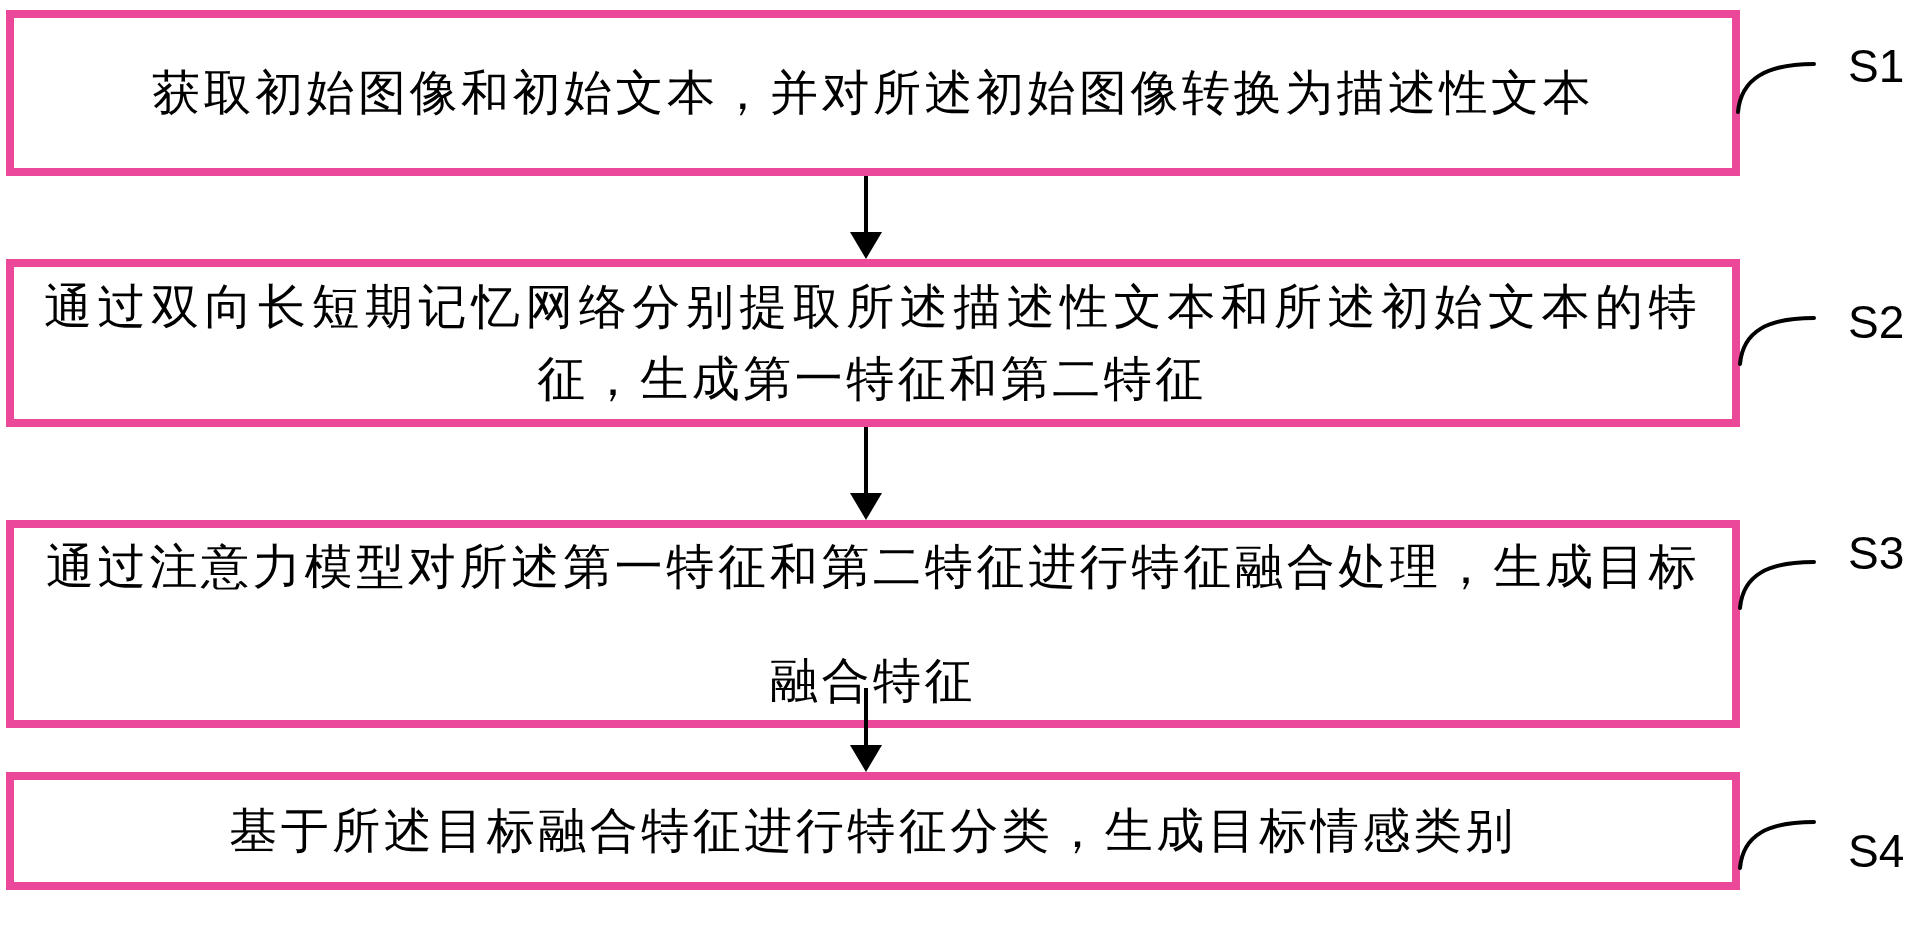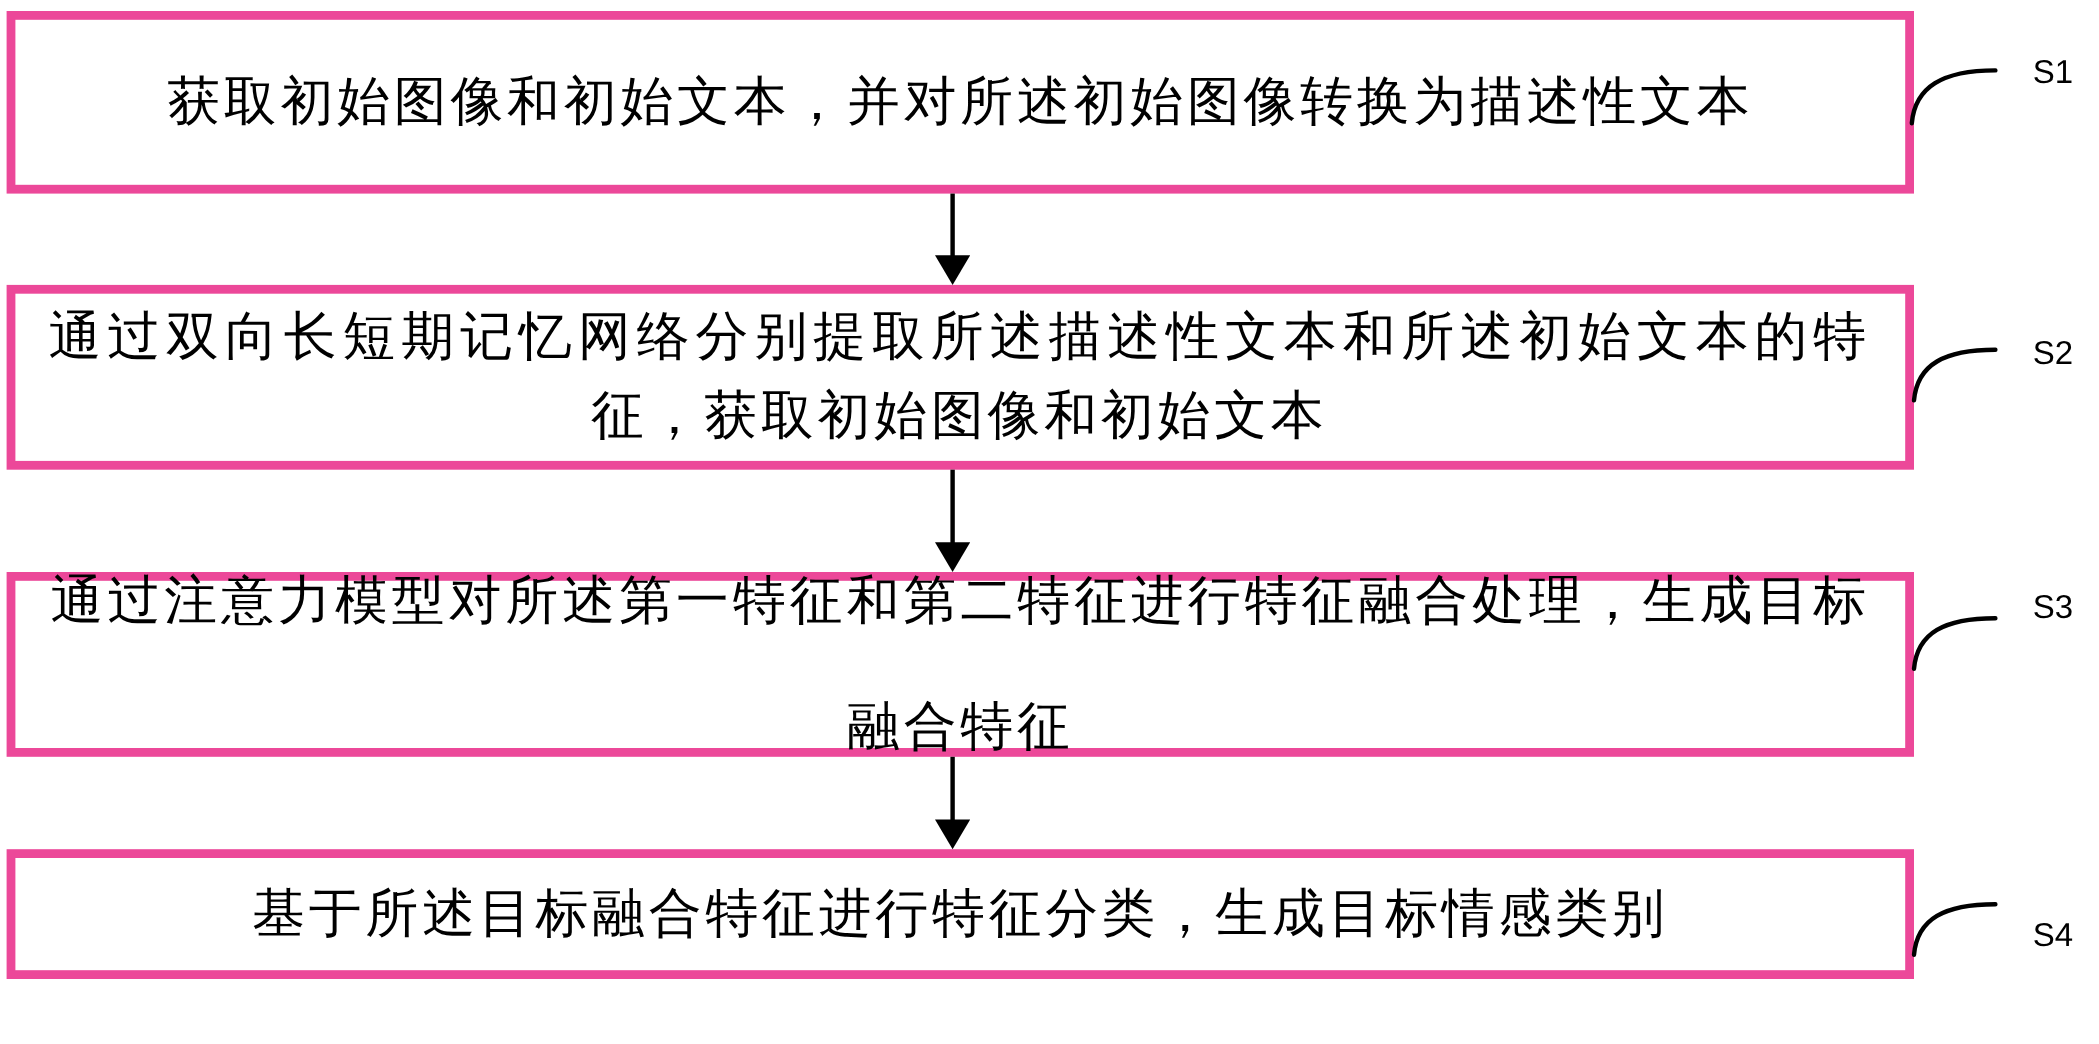"S1" .step-label { font-size: 30px -> 46px }
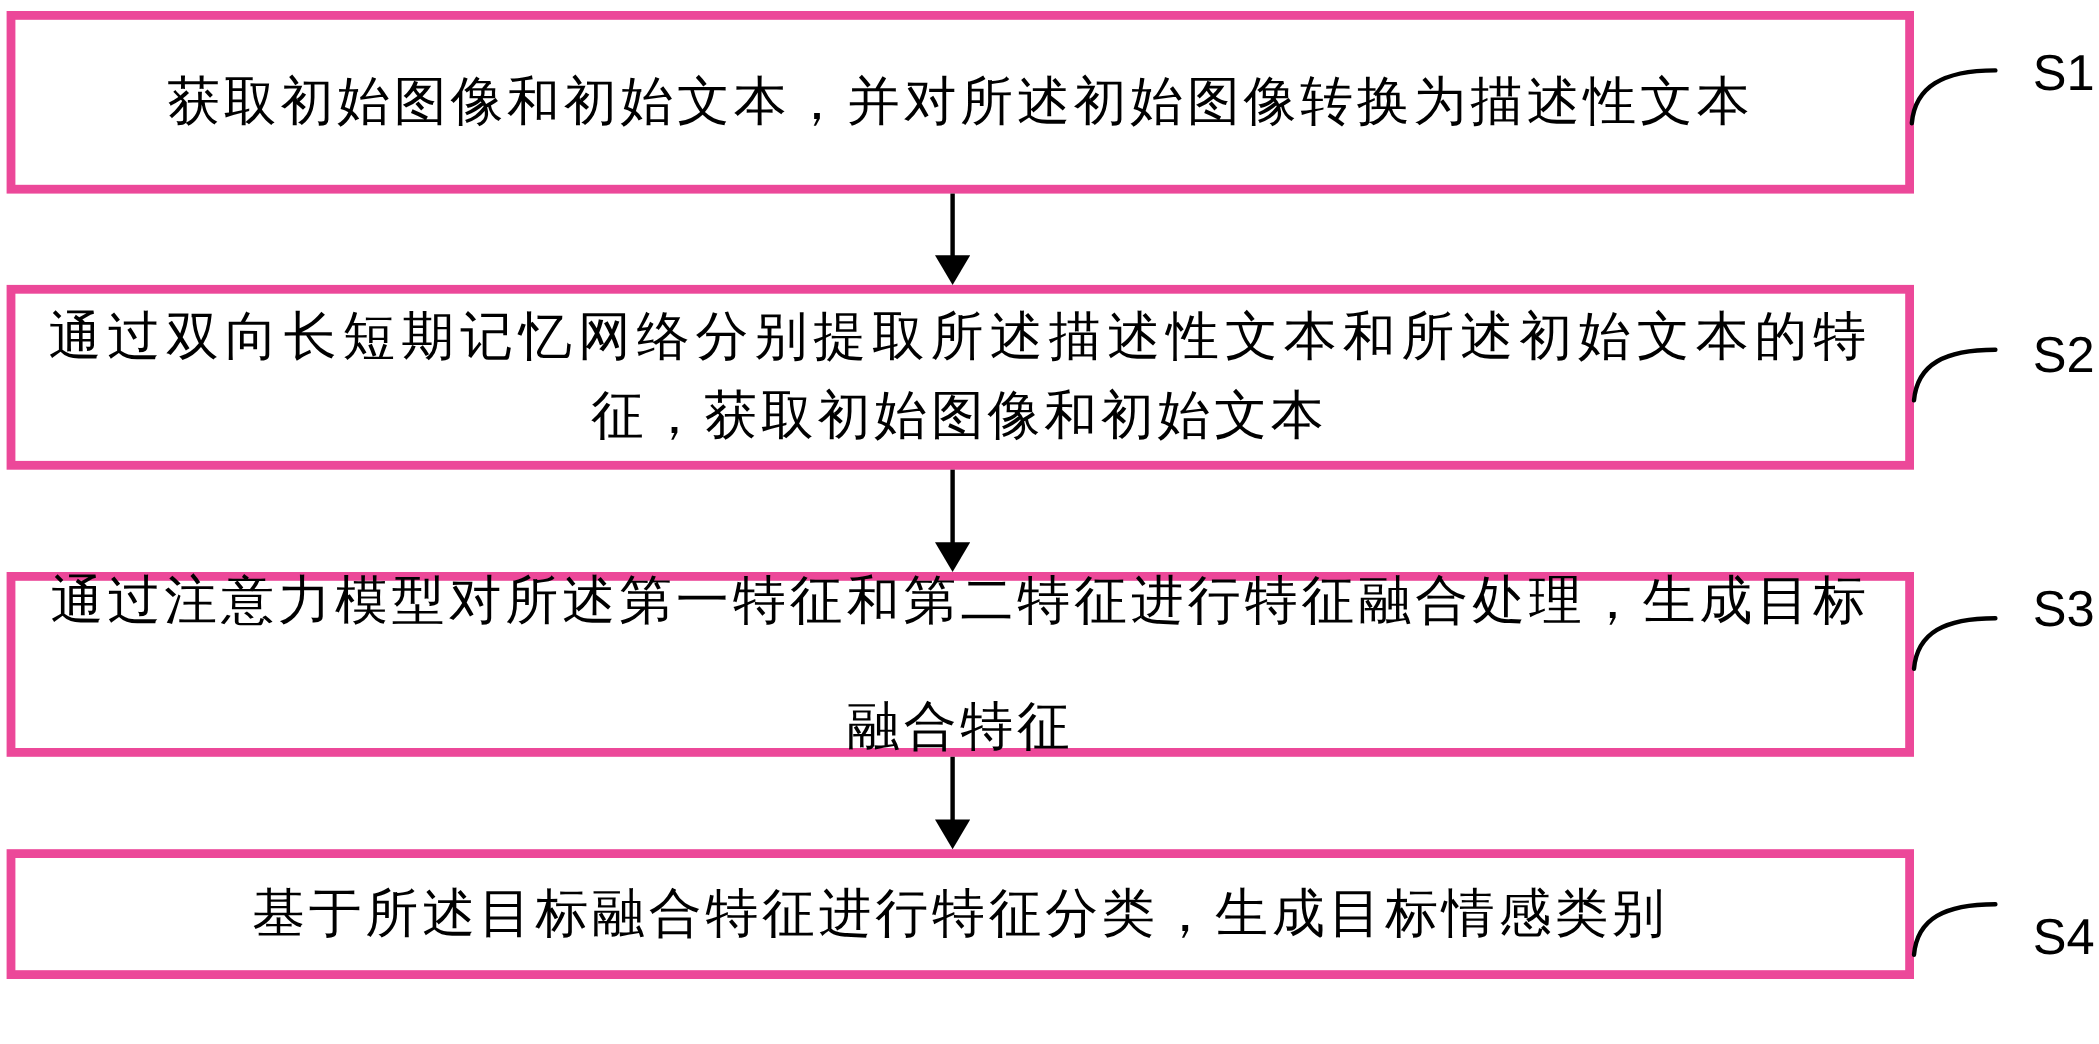"征，获取初始图像和初始文本" div.line { text: 获取初始图像和初始文本 -> 生成第一特征和第二特征 }
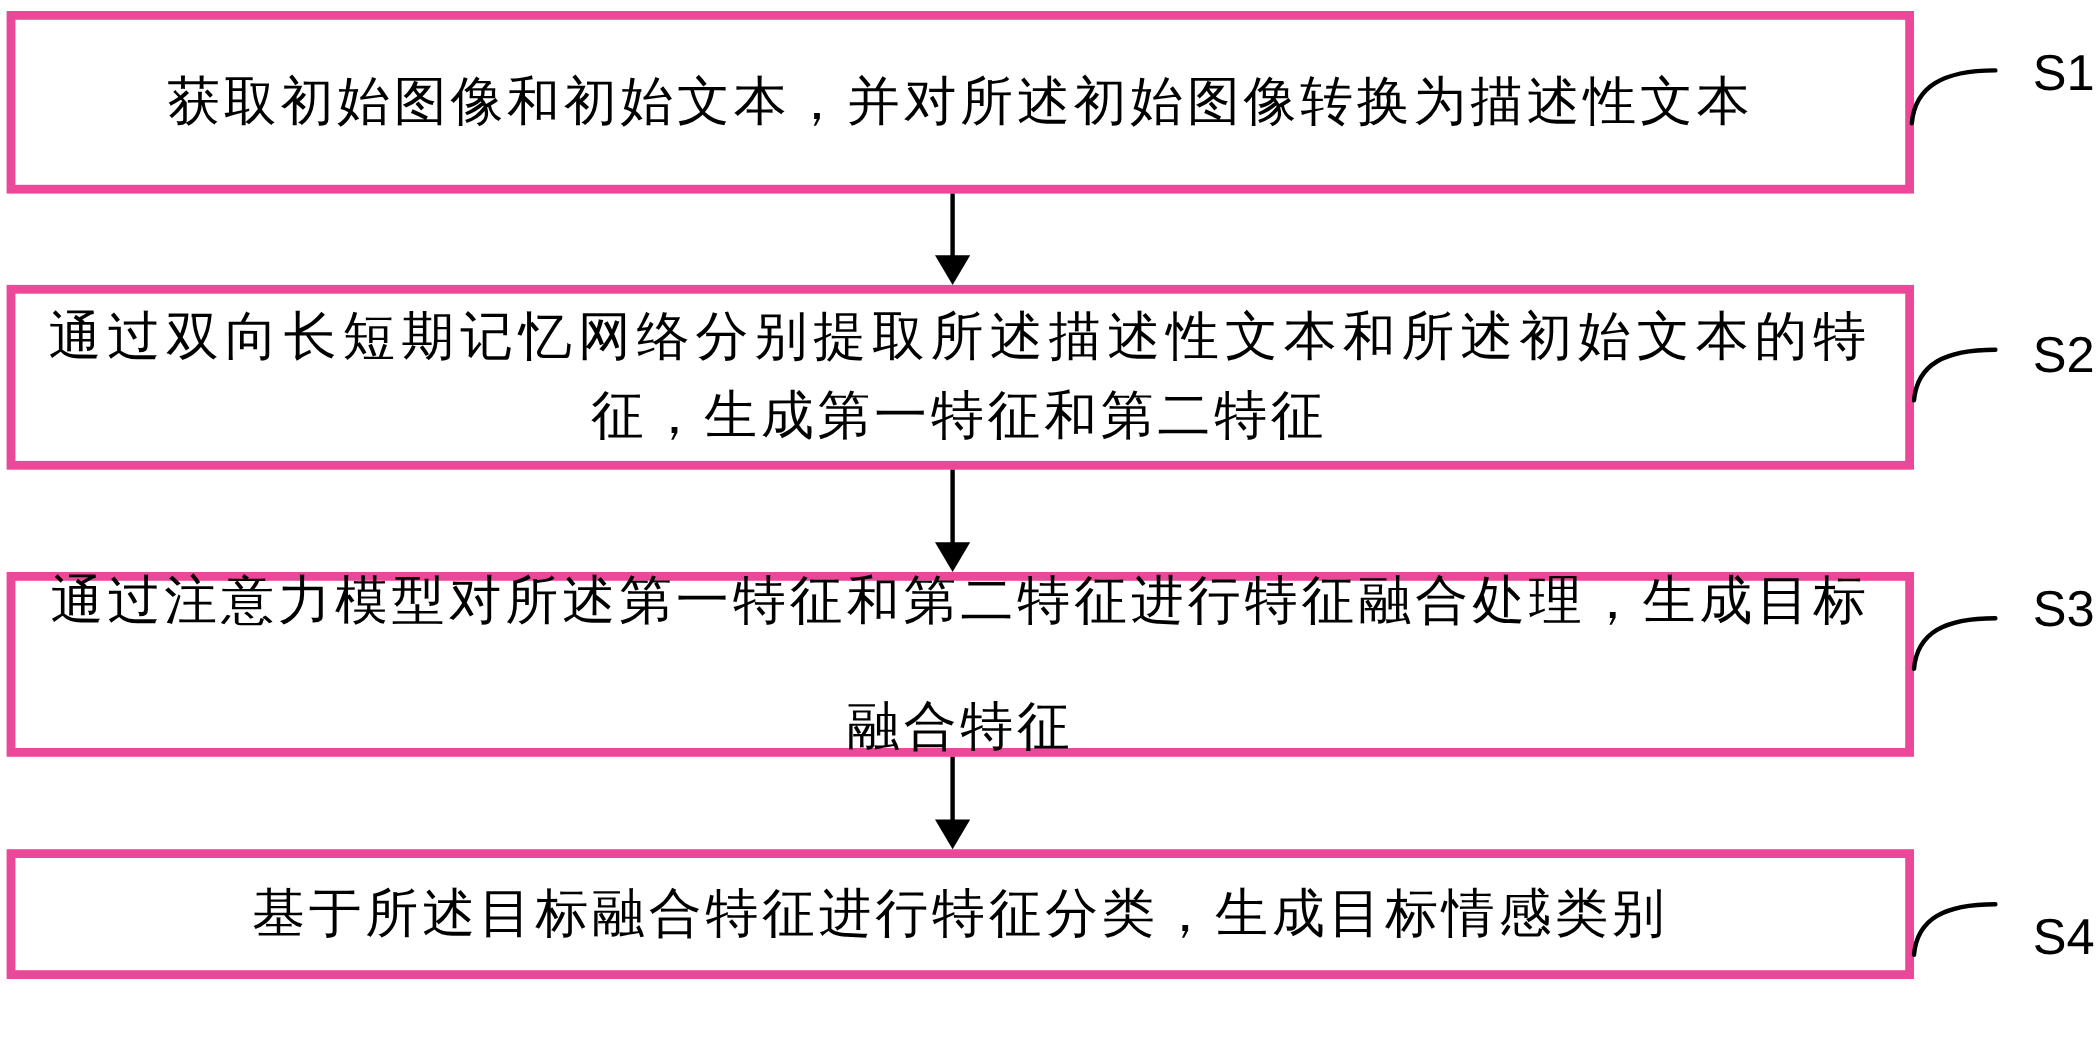"通过注意力模型对所述第一特征和第二特征进行特征融合处理，生成目标" .box3 { height: 168px -> 208px }
